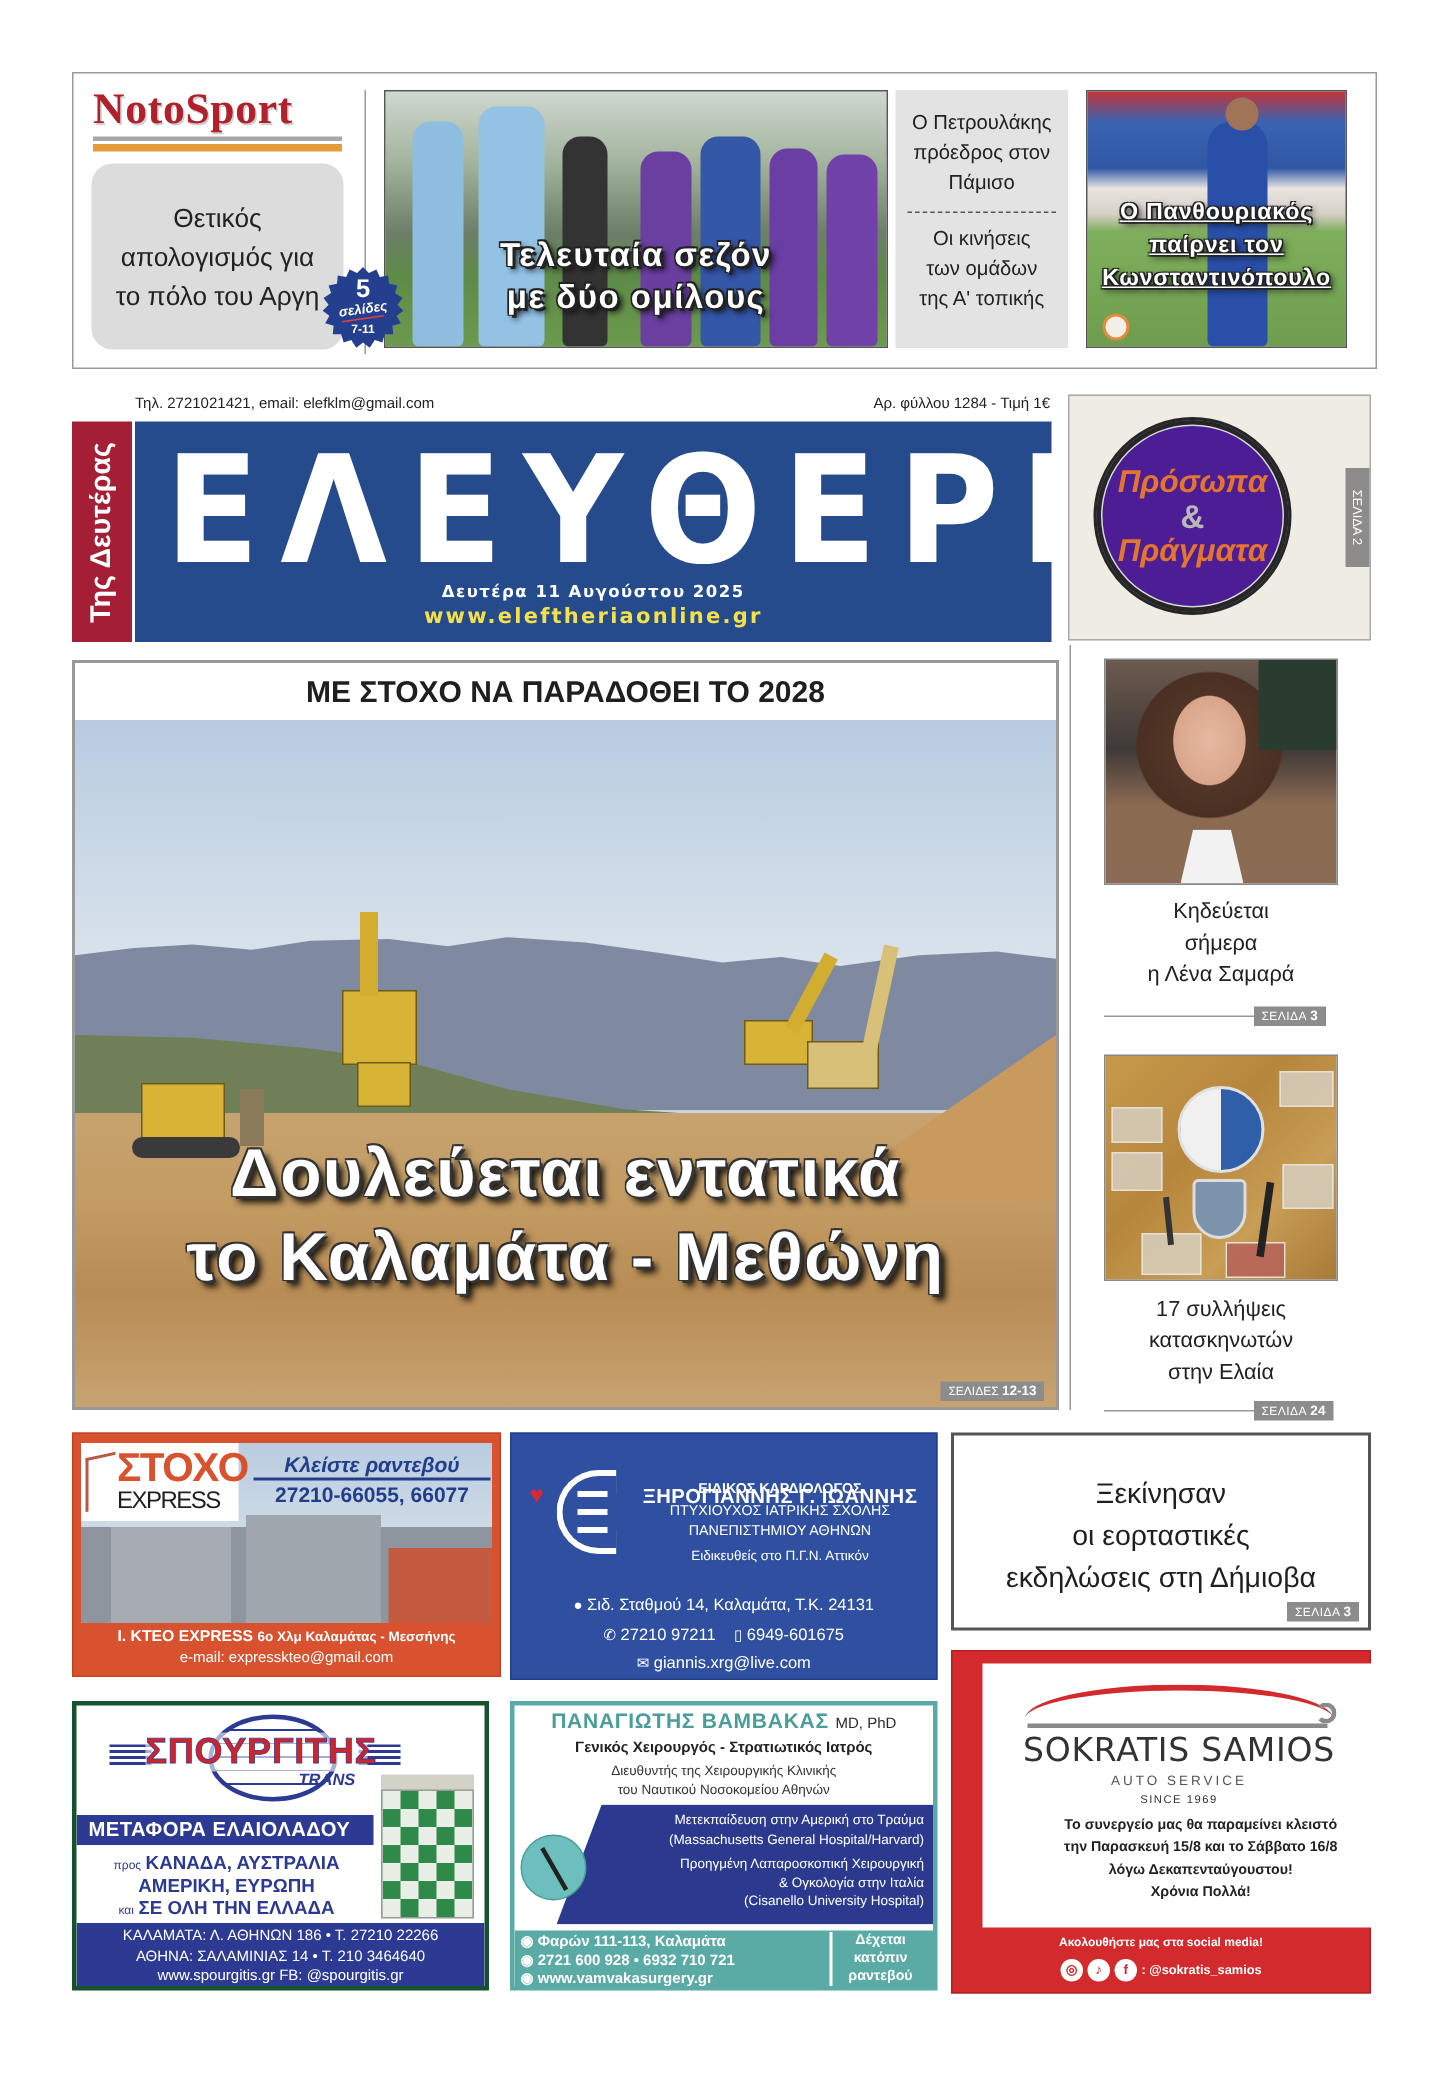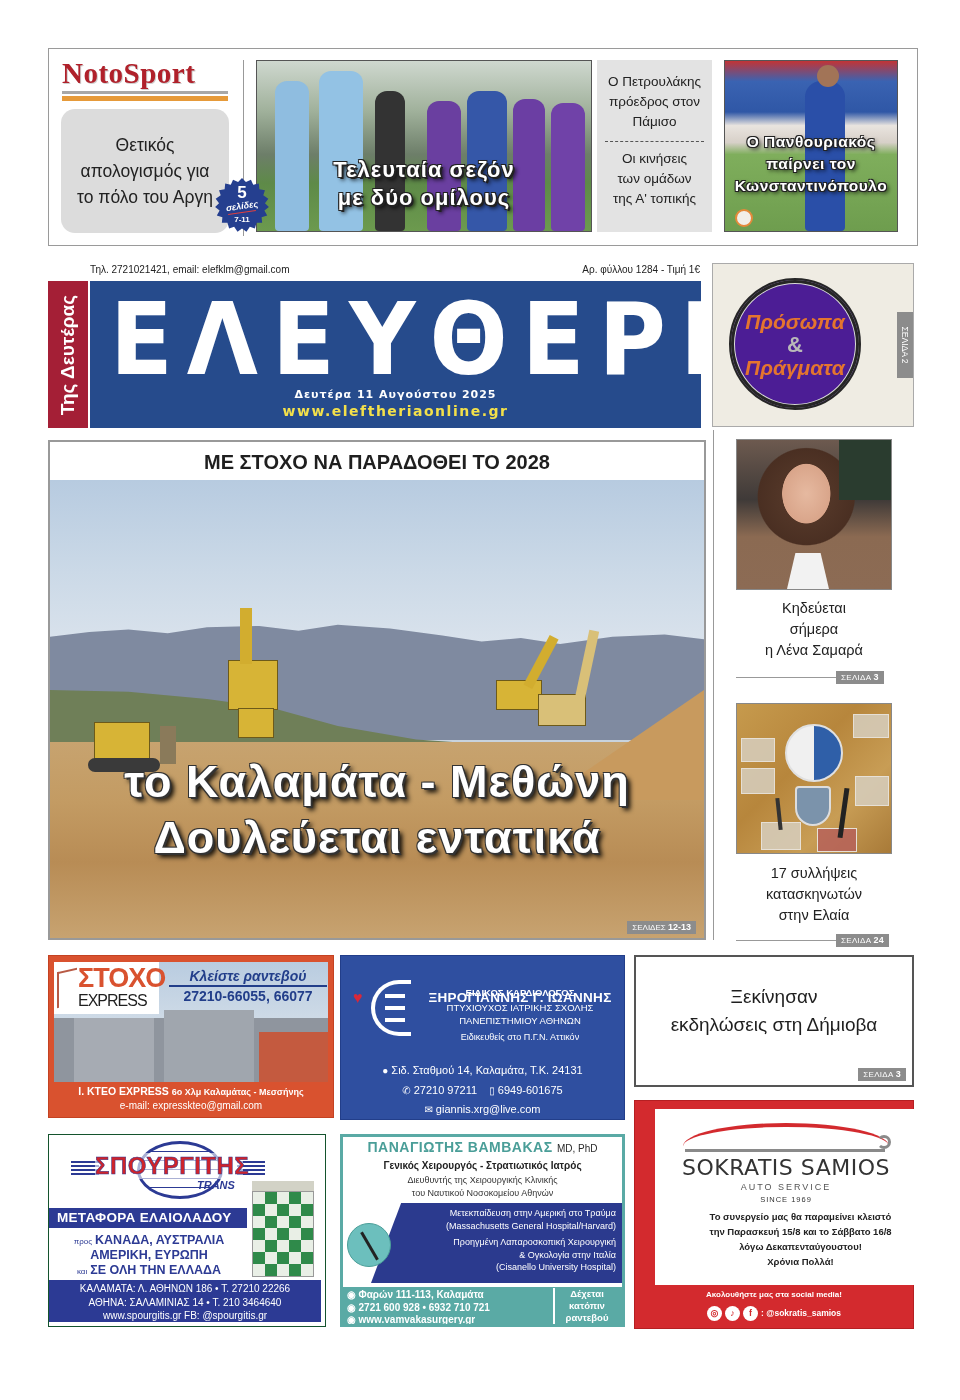"Ο Πανθουριακός" #pantho-headline { text-decoration: none -> underline }
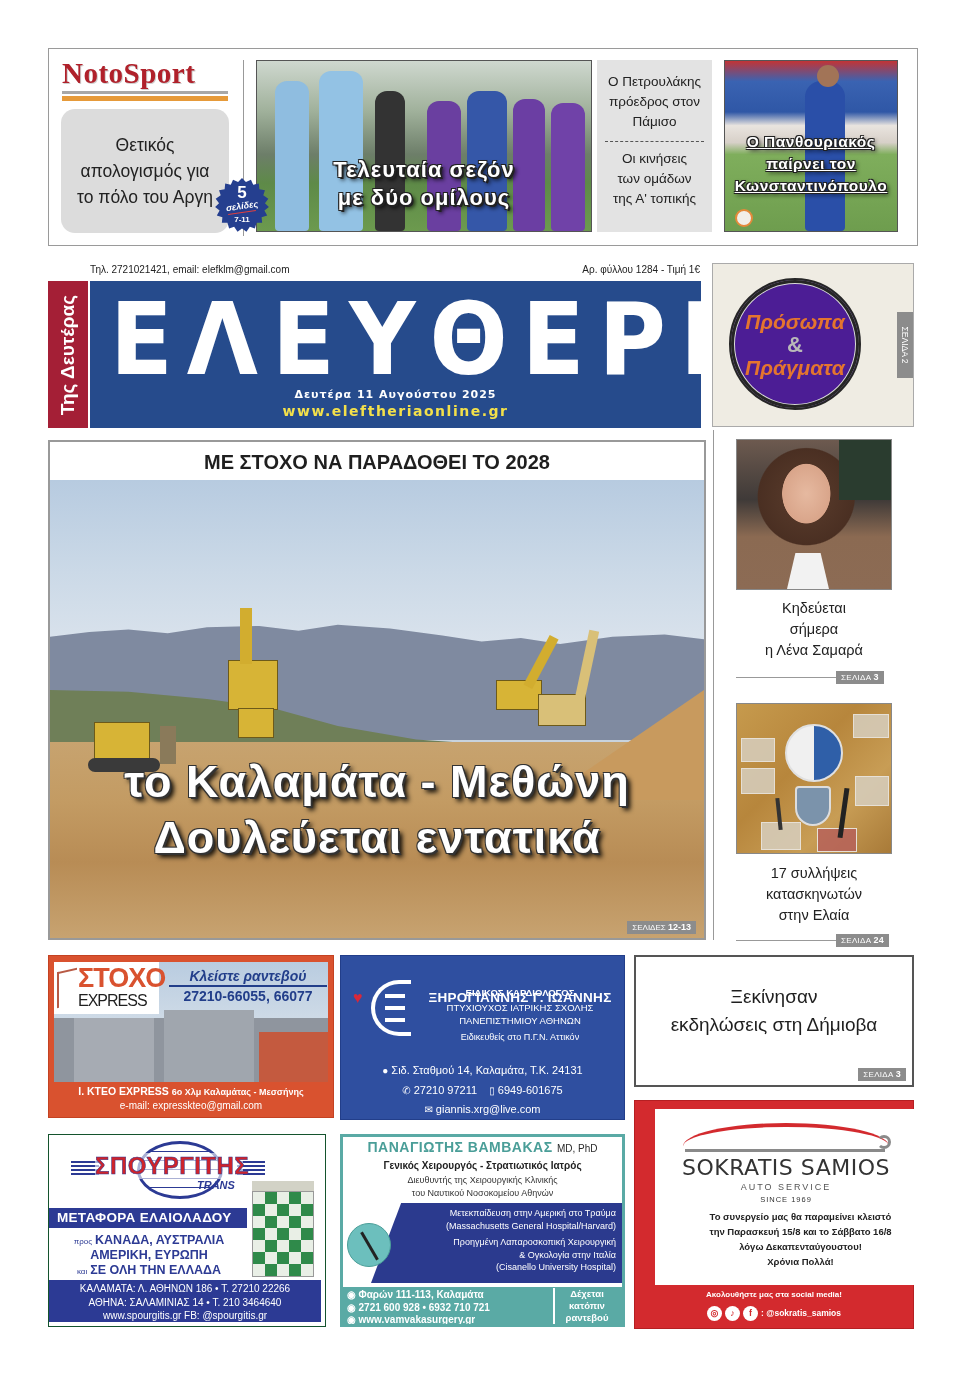"το Καλαμάτα - Μεθώνη" div { order: before "Δουλεύεται εντατικά" -> after "Δουλεύεται εντατικά" }
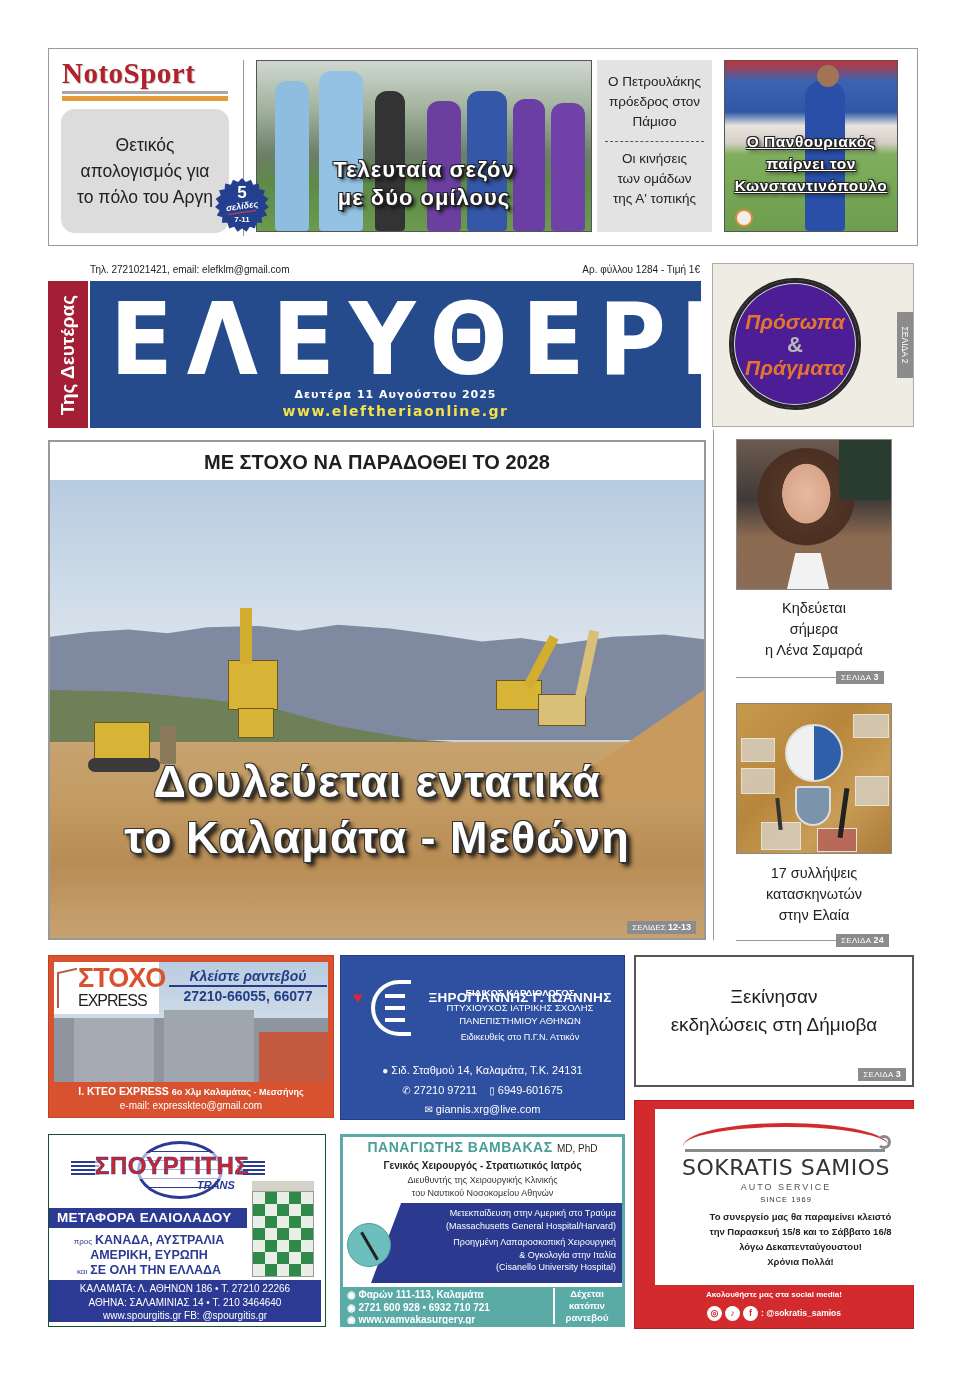"οι εορταστικές" div { html: none -> <div>οι εορταστικές</div> }
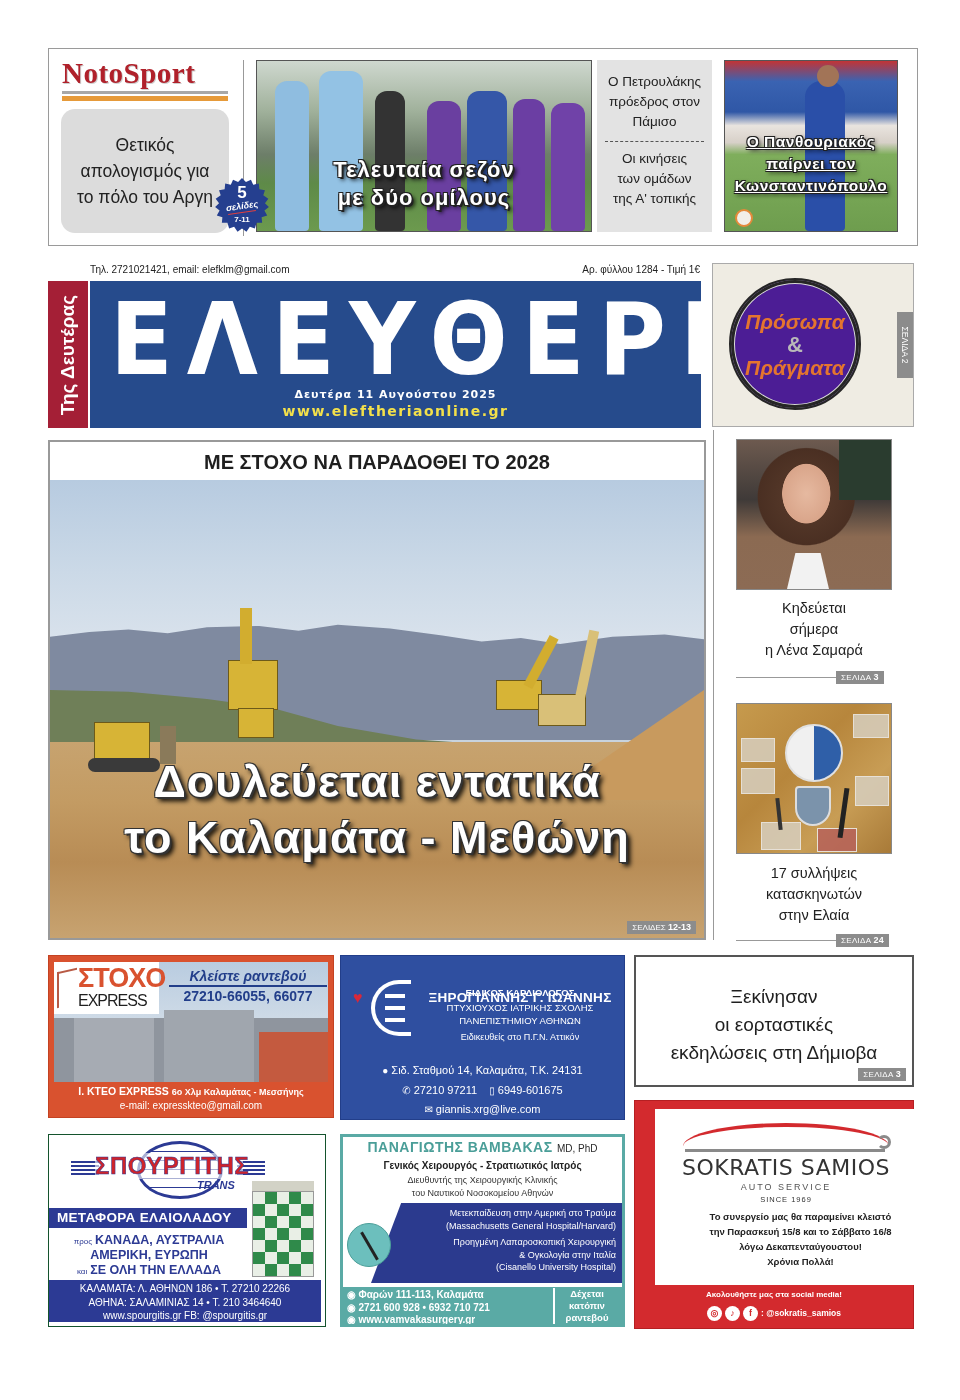"ΣΠΟΥΡΓΙΤΗΣ" #spourg-ad { border: 1px solid #14532d -> 3px solid #14532d }
